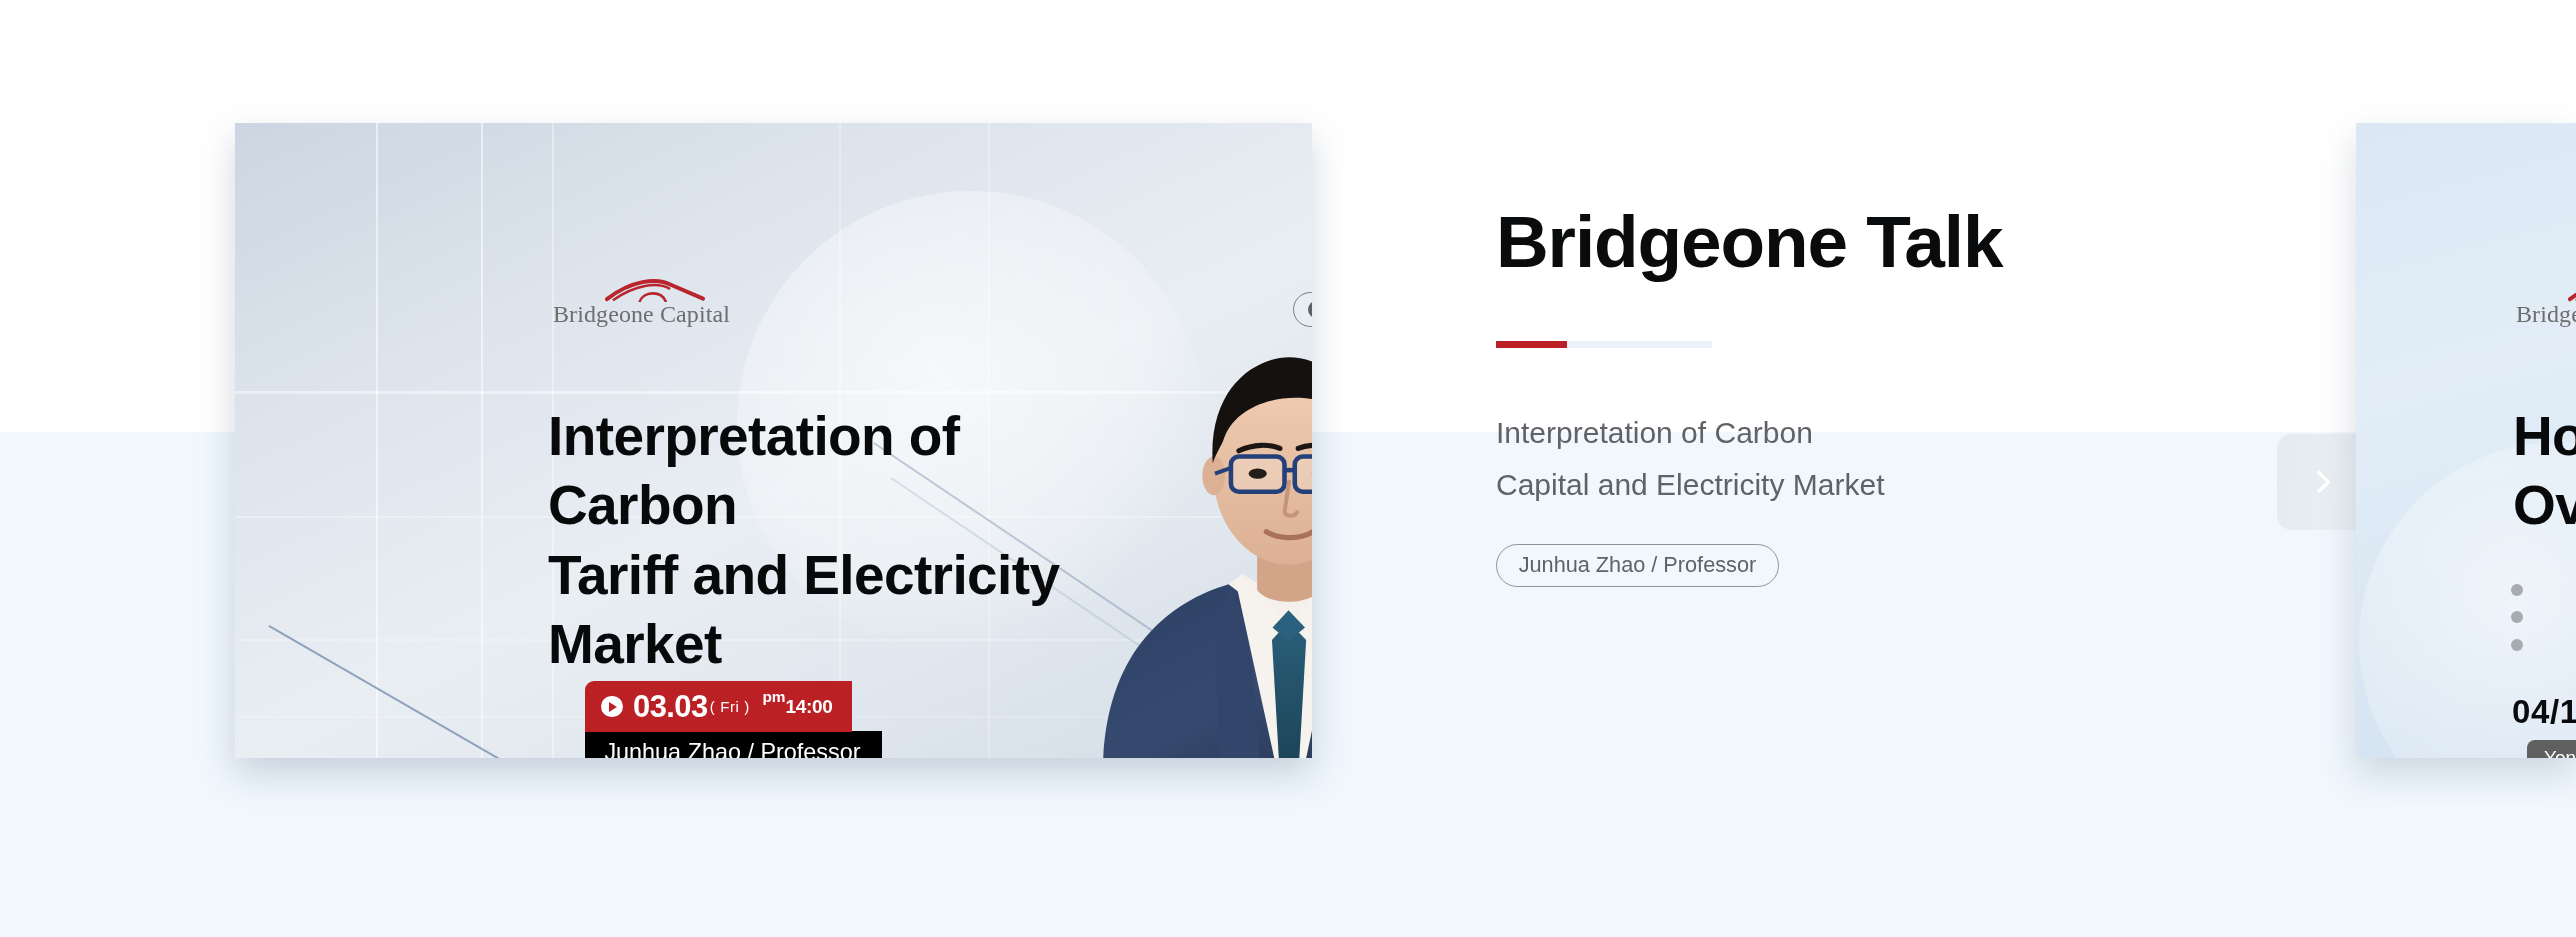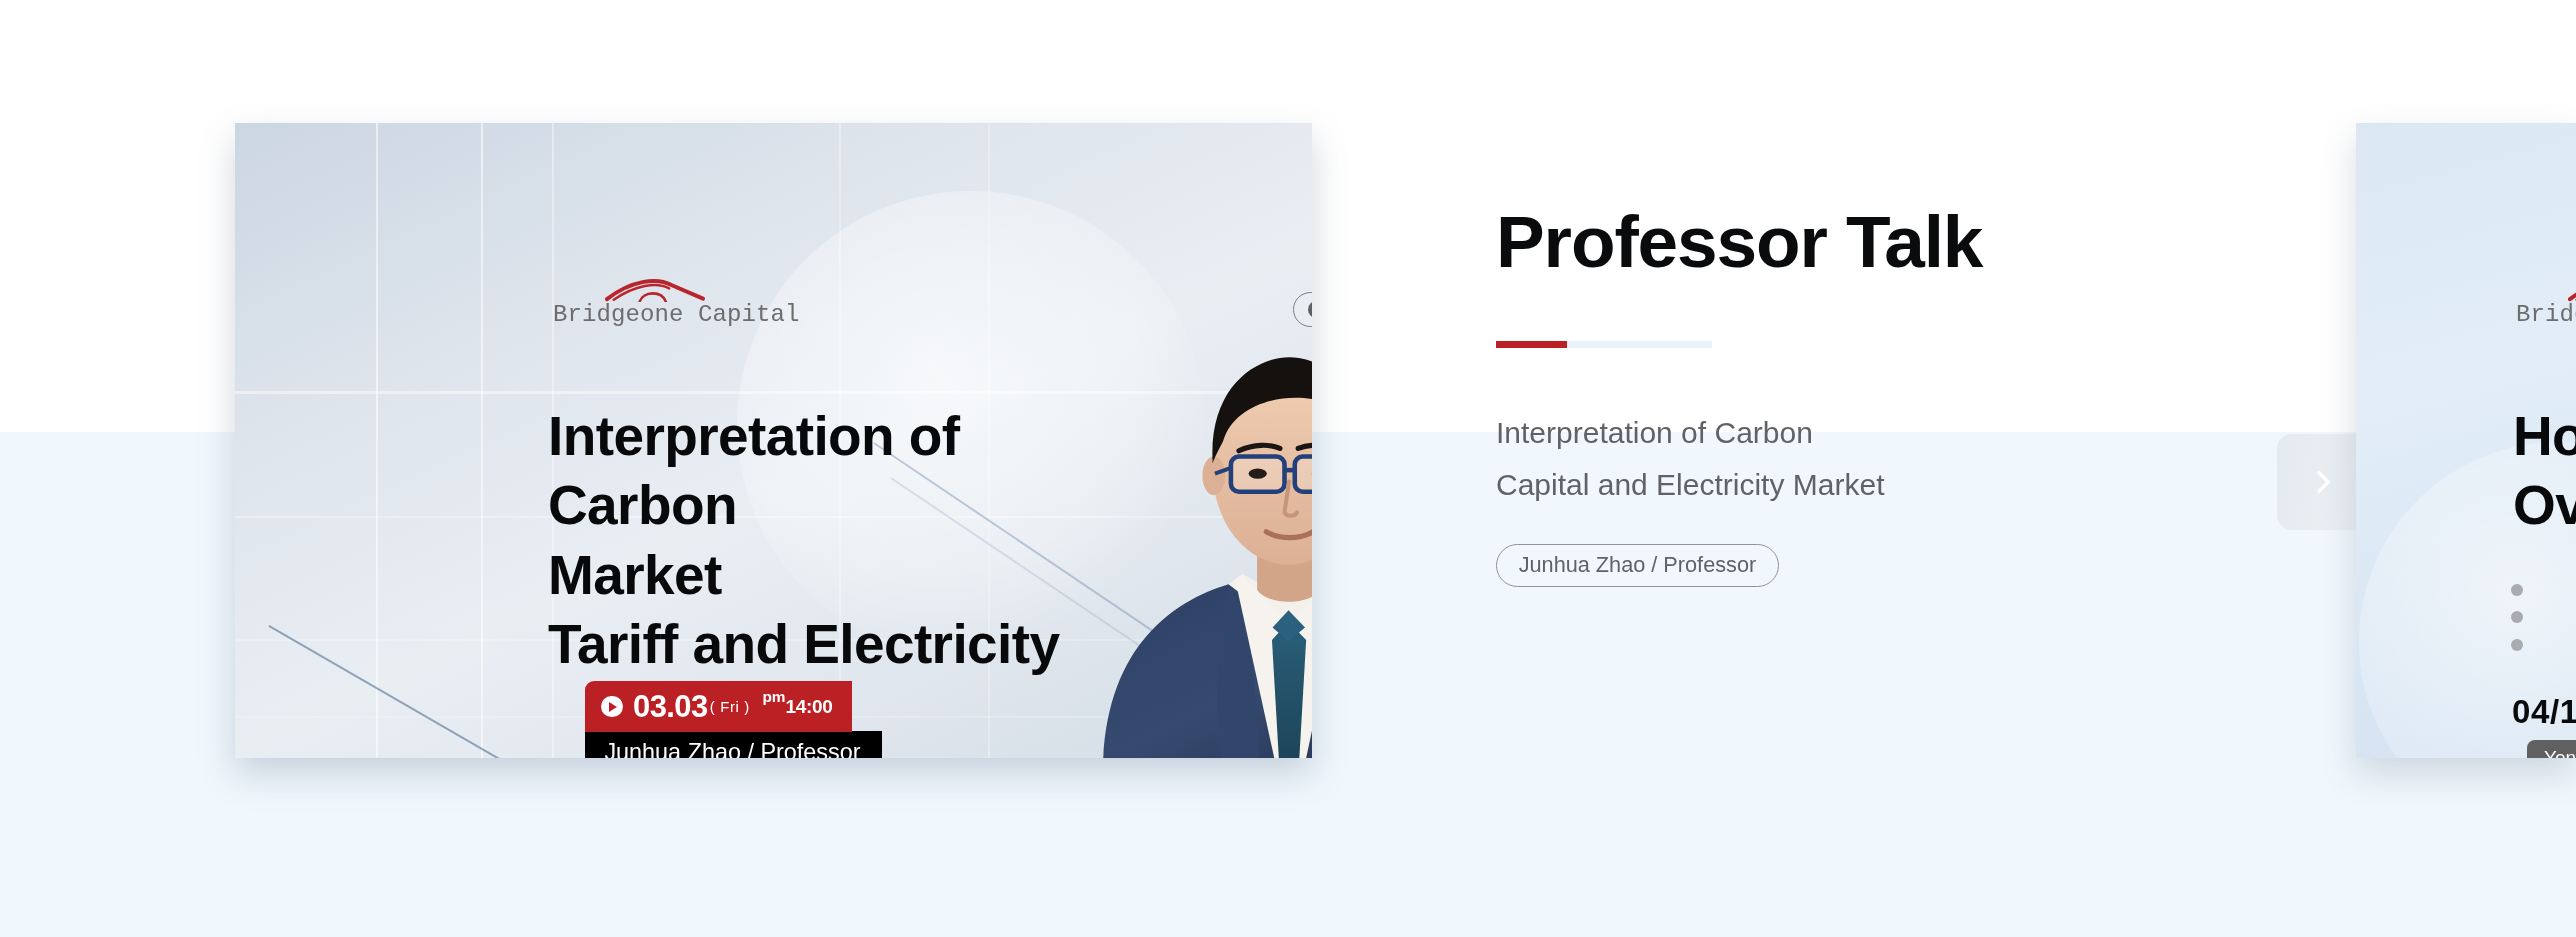"Professor Talk" div.info-kicker { text: Professor -> Bridgeone }
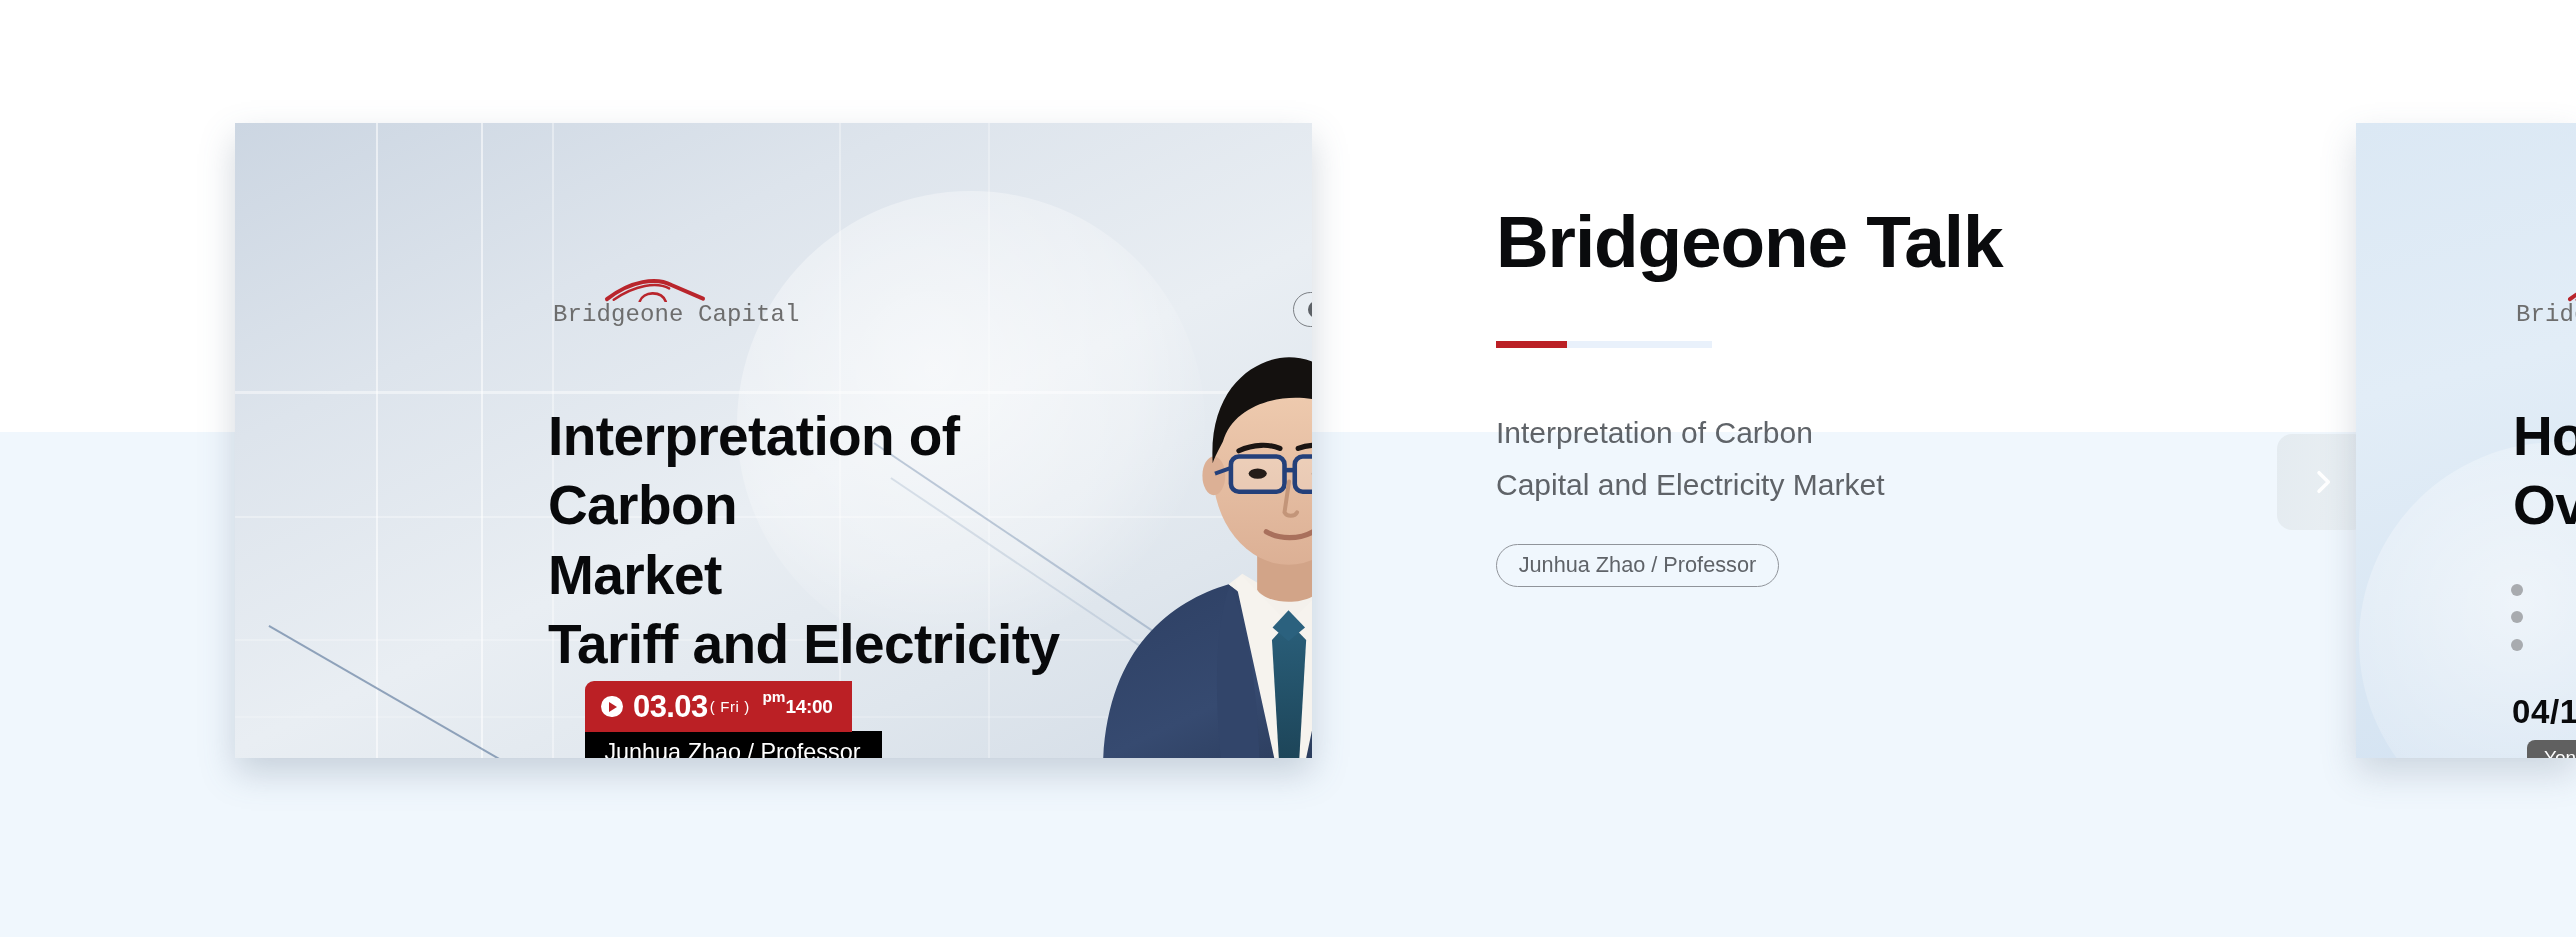"Bridgeone Capital" .logo-word { font-family: Liberation Mono, monospace -> Liberation Serif, serif }
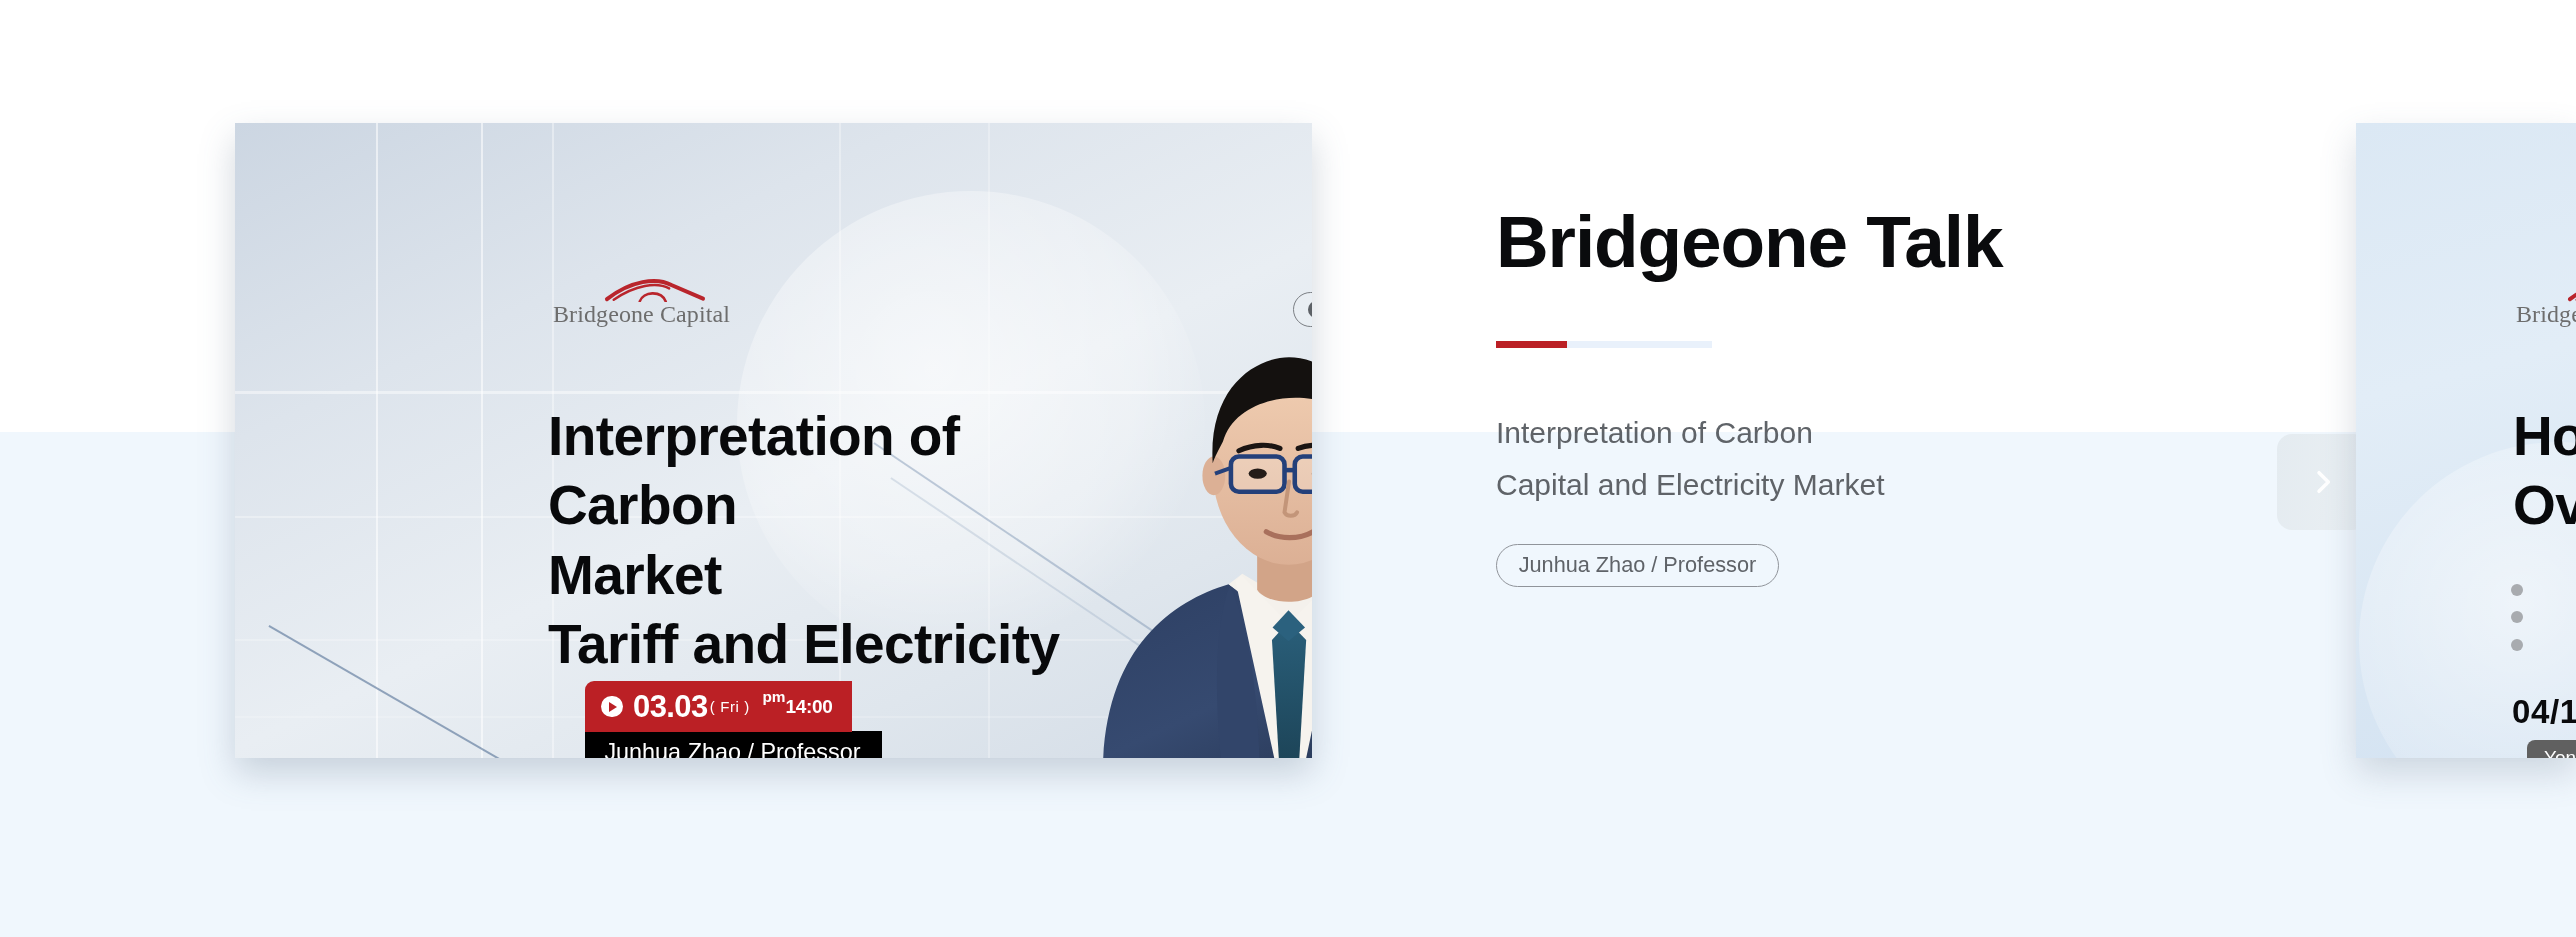"Market" div { order: before "Tariff and Electricity" -> after "Tariff and Electricity" }
